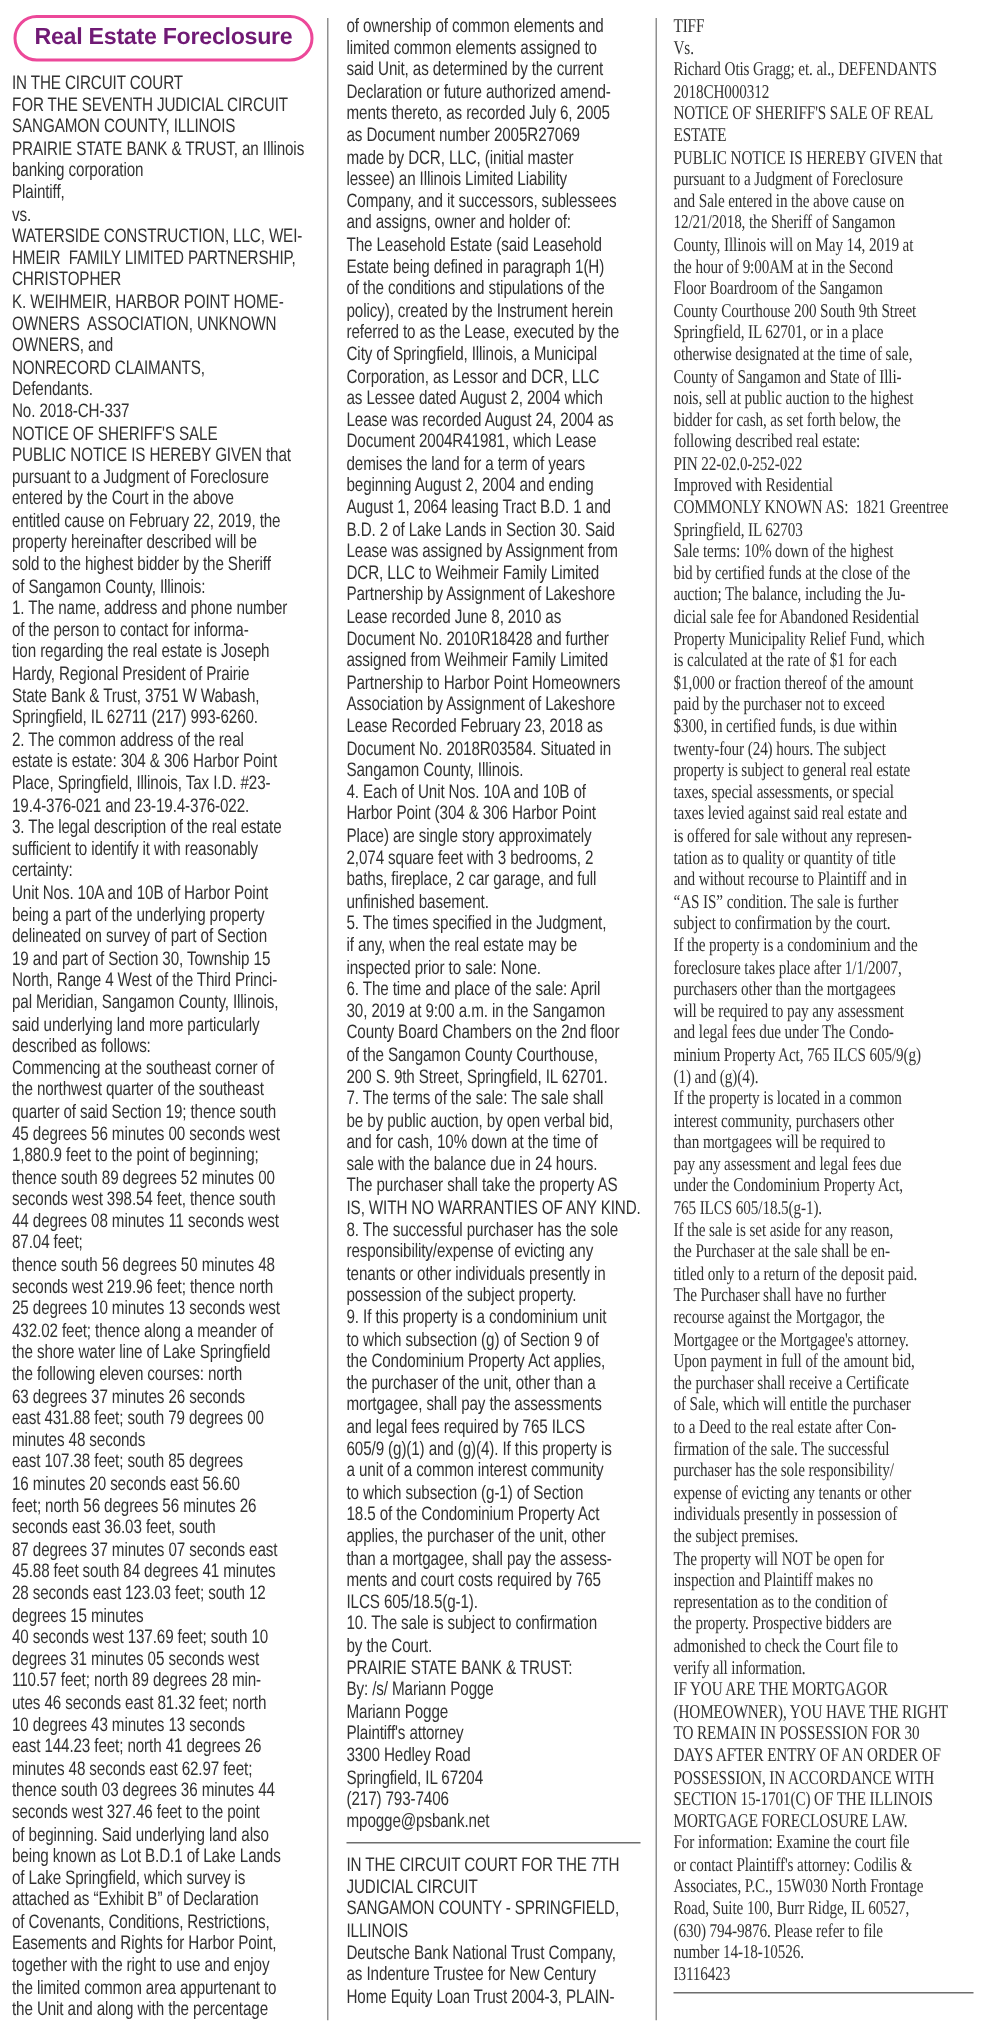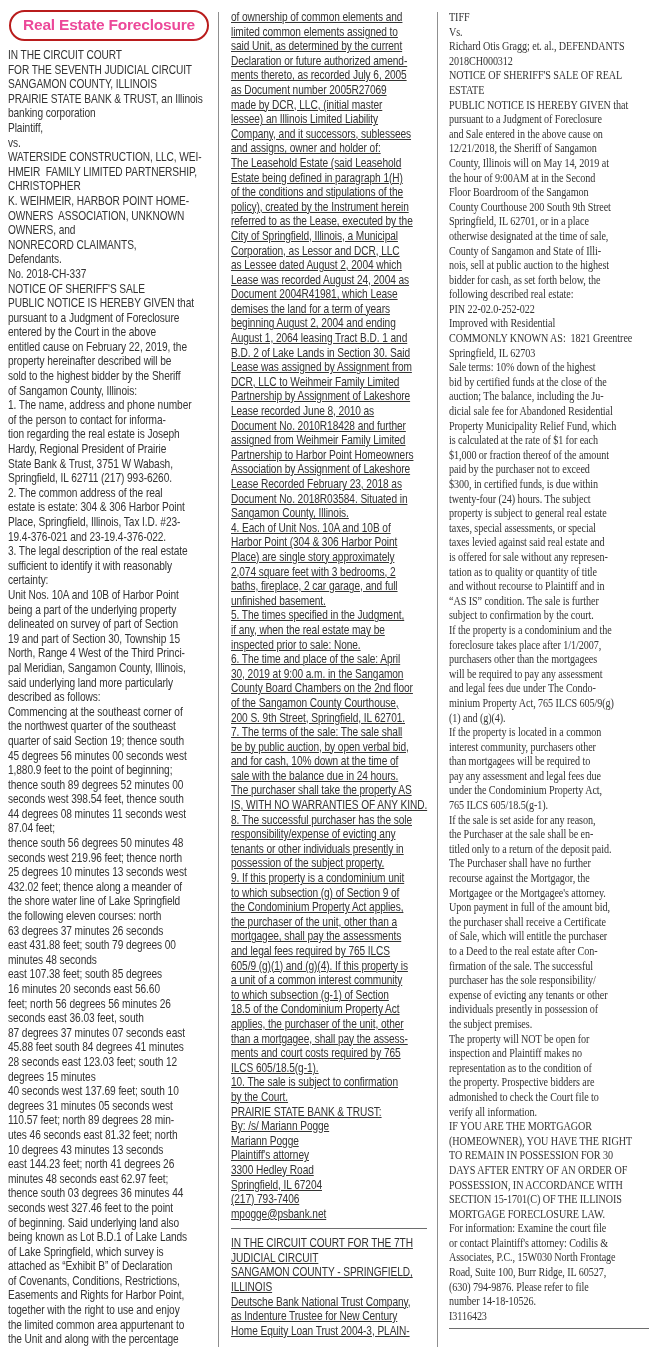"Real Estate Foreclosure" .badge { border: 2px solid #b91c1c -> 2px solid #ec4899; color: #ec4899 -> #701a75 }
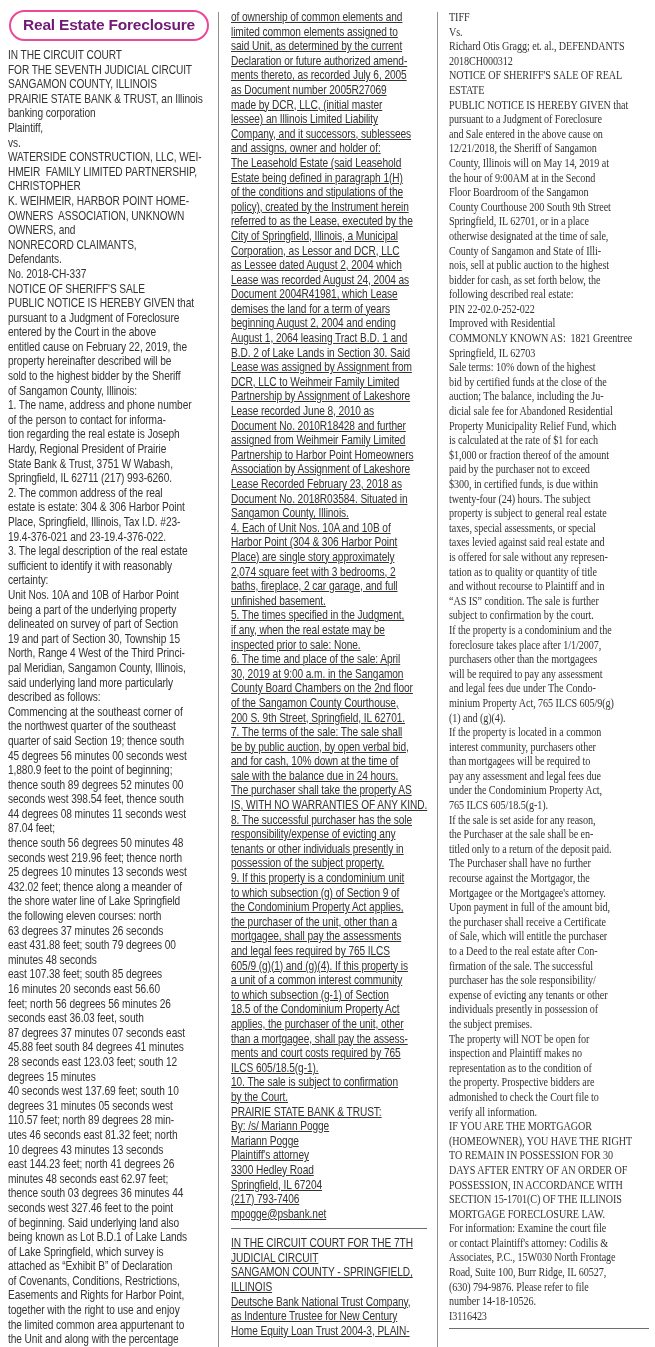"of ownership of common elements" .col2 { text-decoration: underline -> none }
